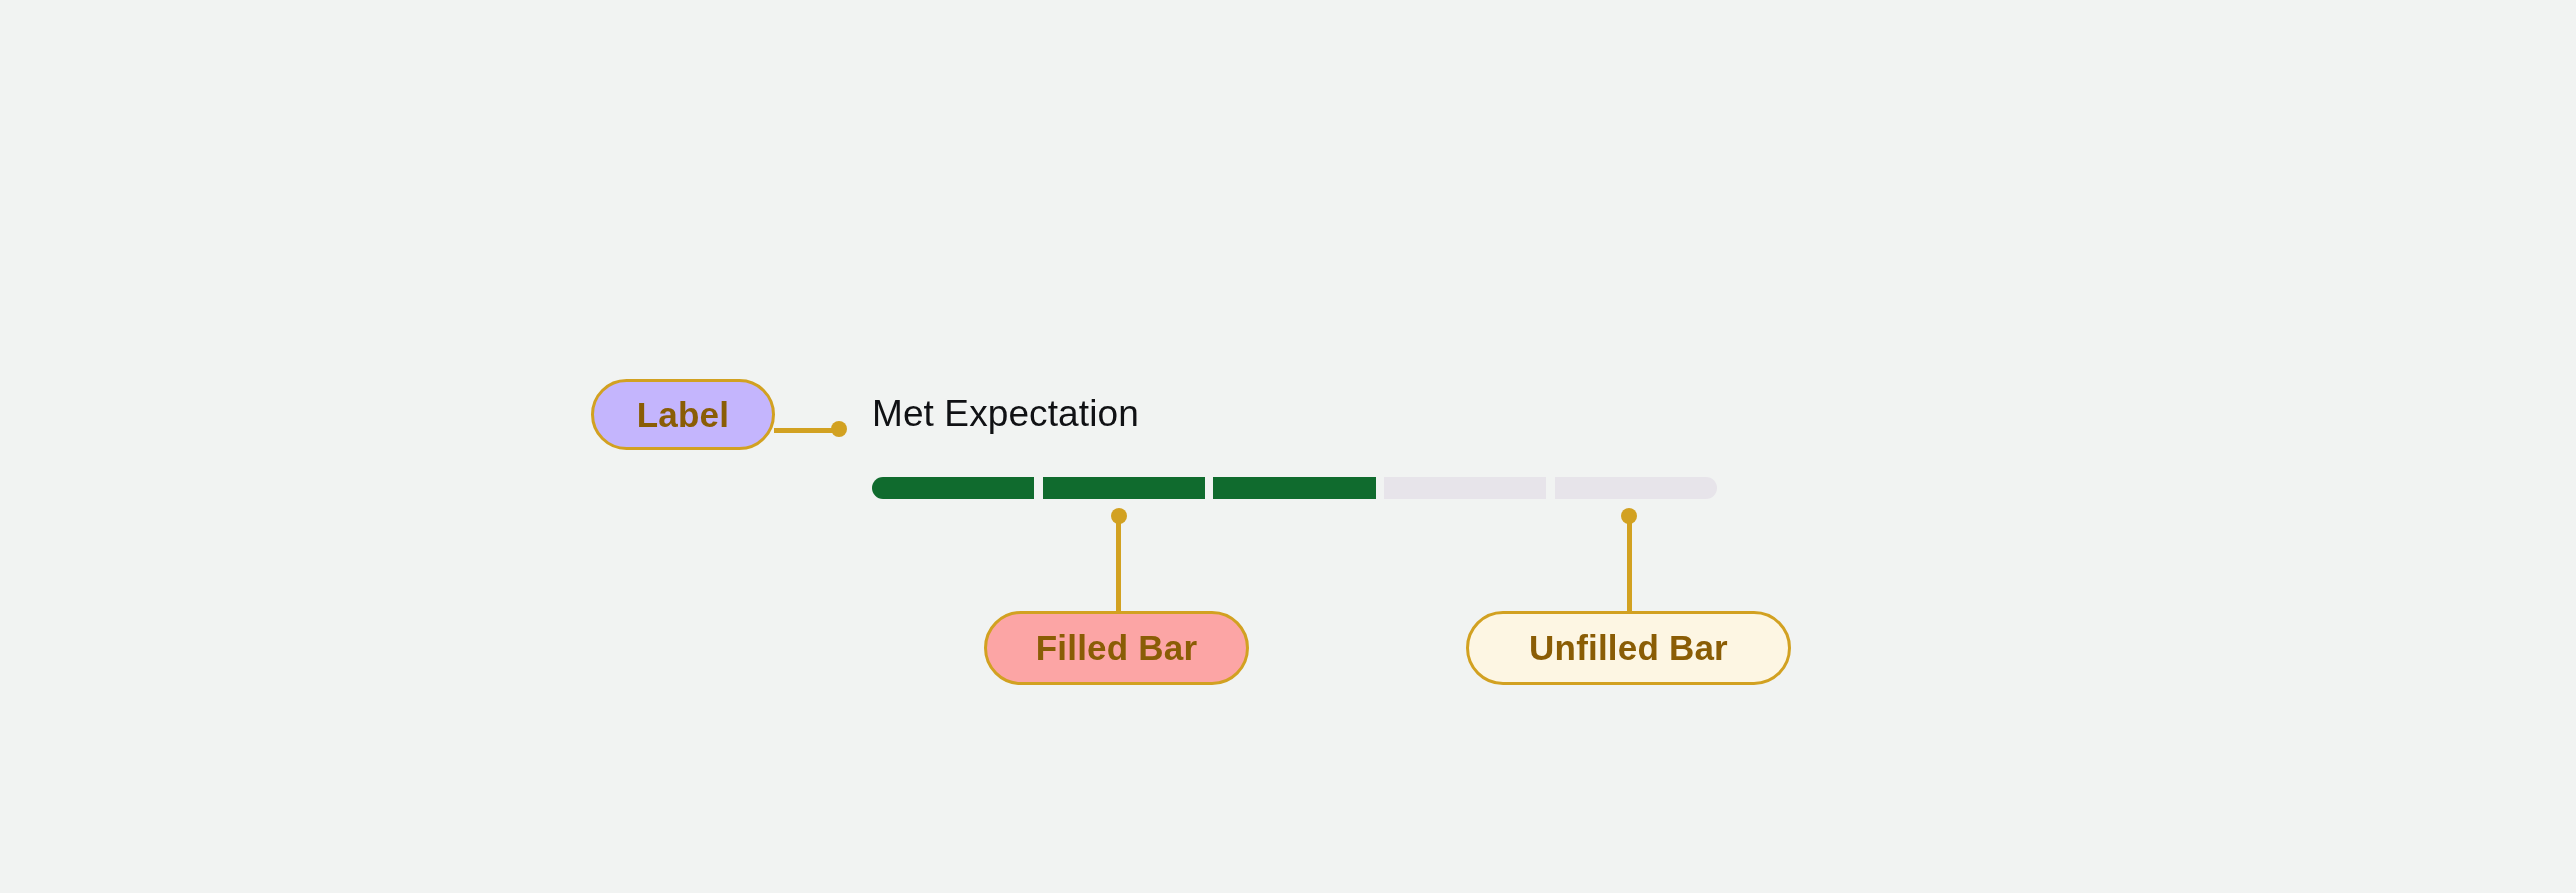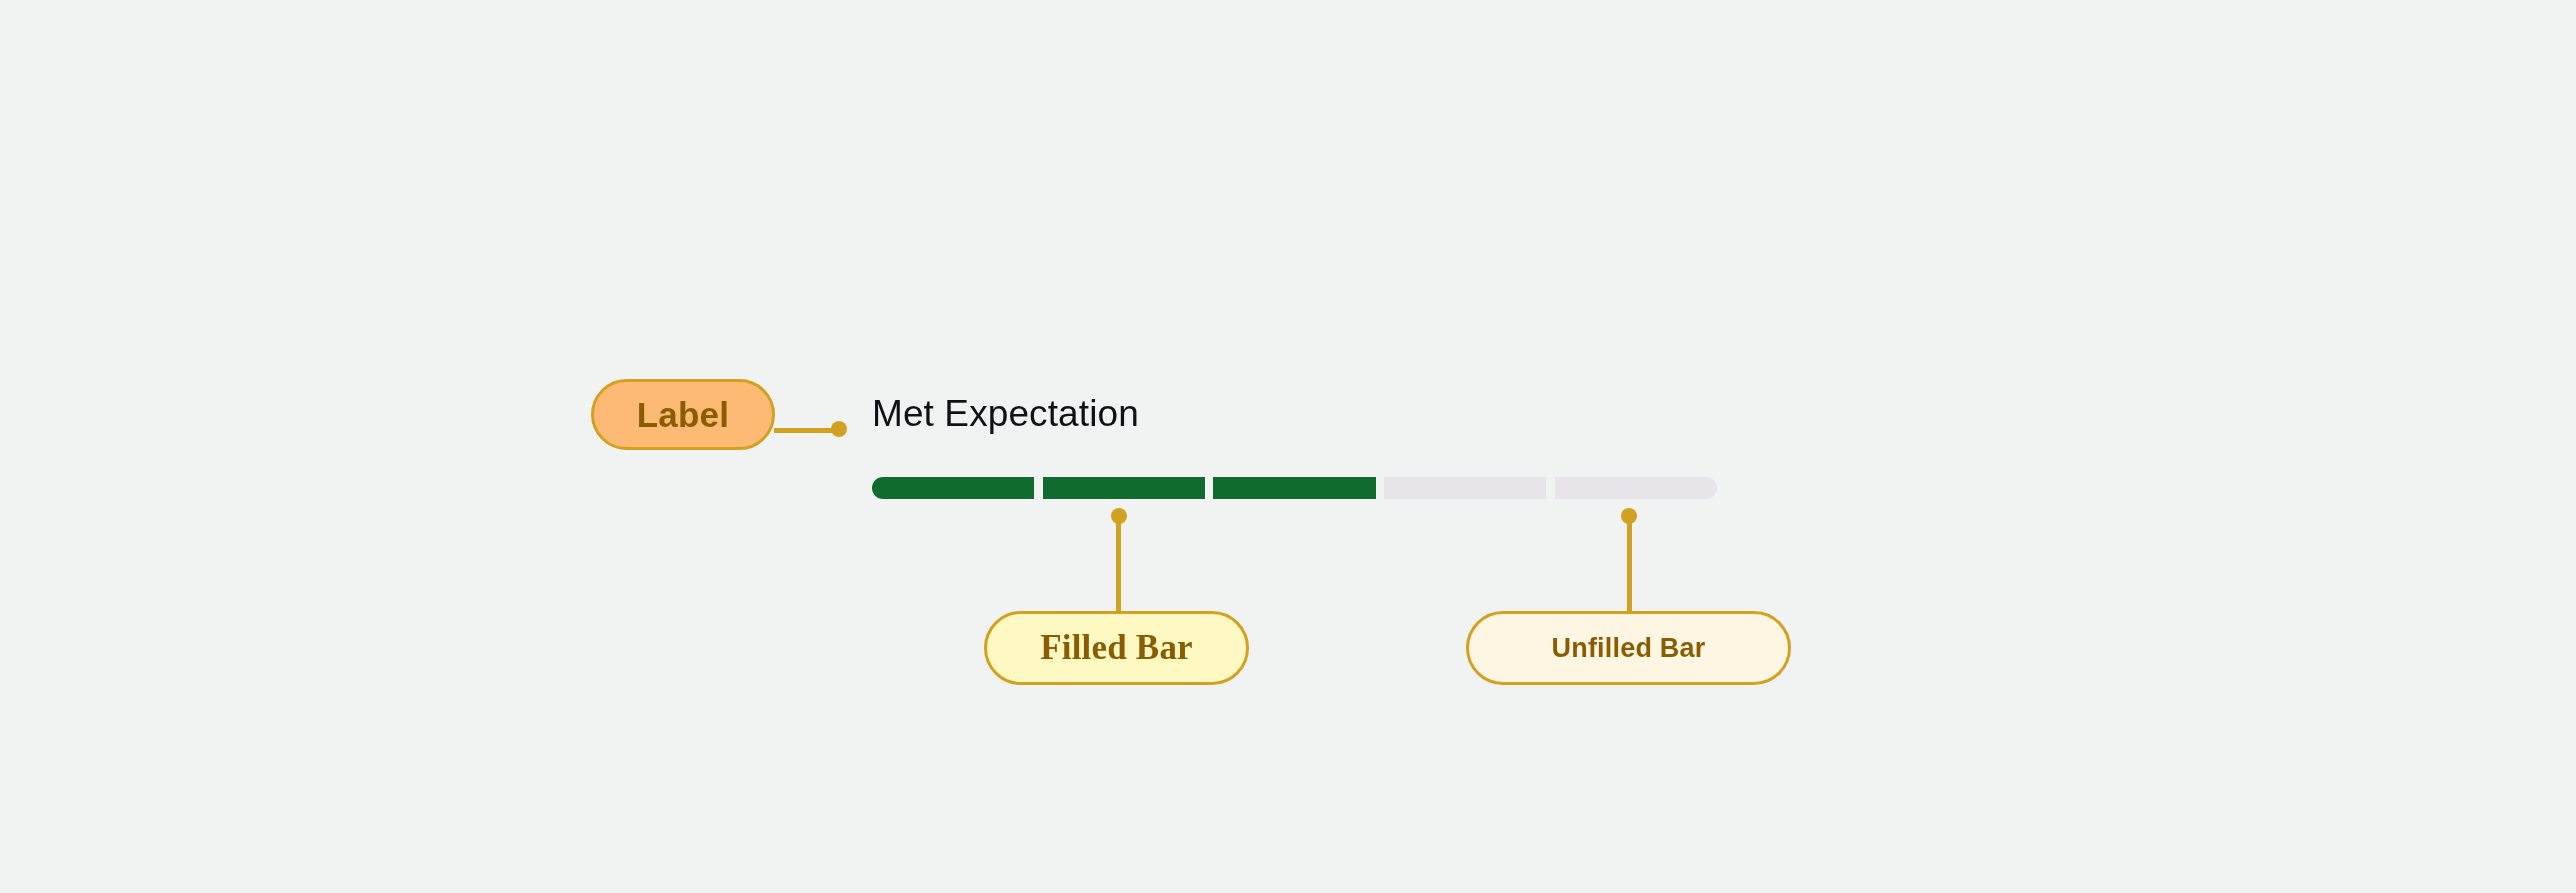"Label" div.callout { background: #fdba74 -> #c4b5fd }
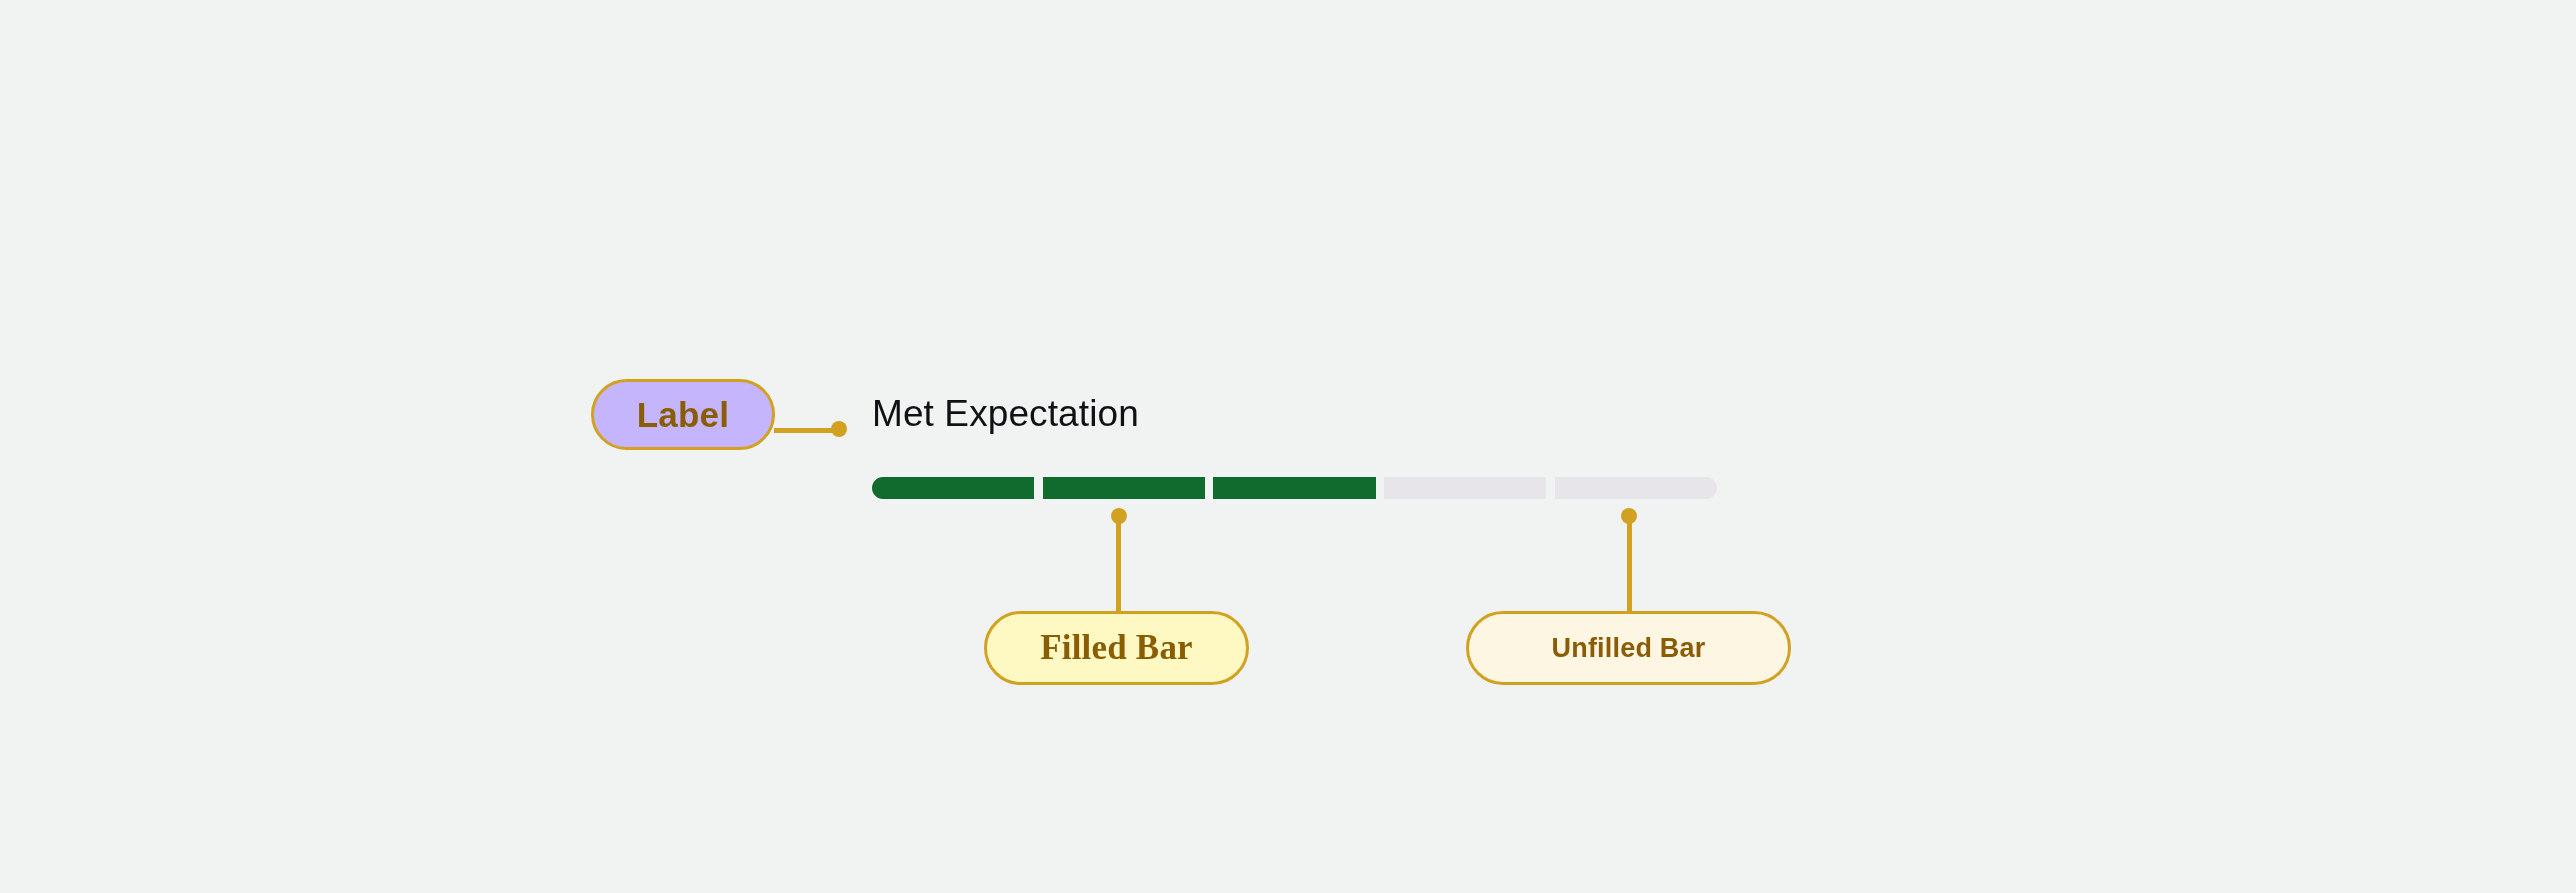"Filled Bar" div.callout { background: #fef9c3 -> #fca5a5; font-family: Liberation Serif, serif -> none }
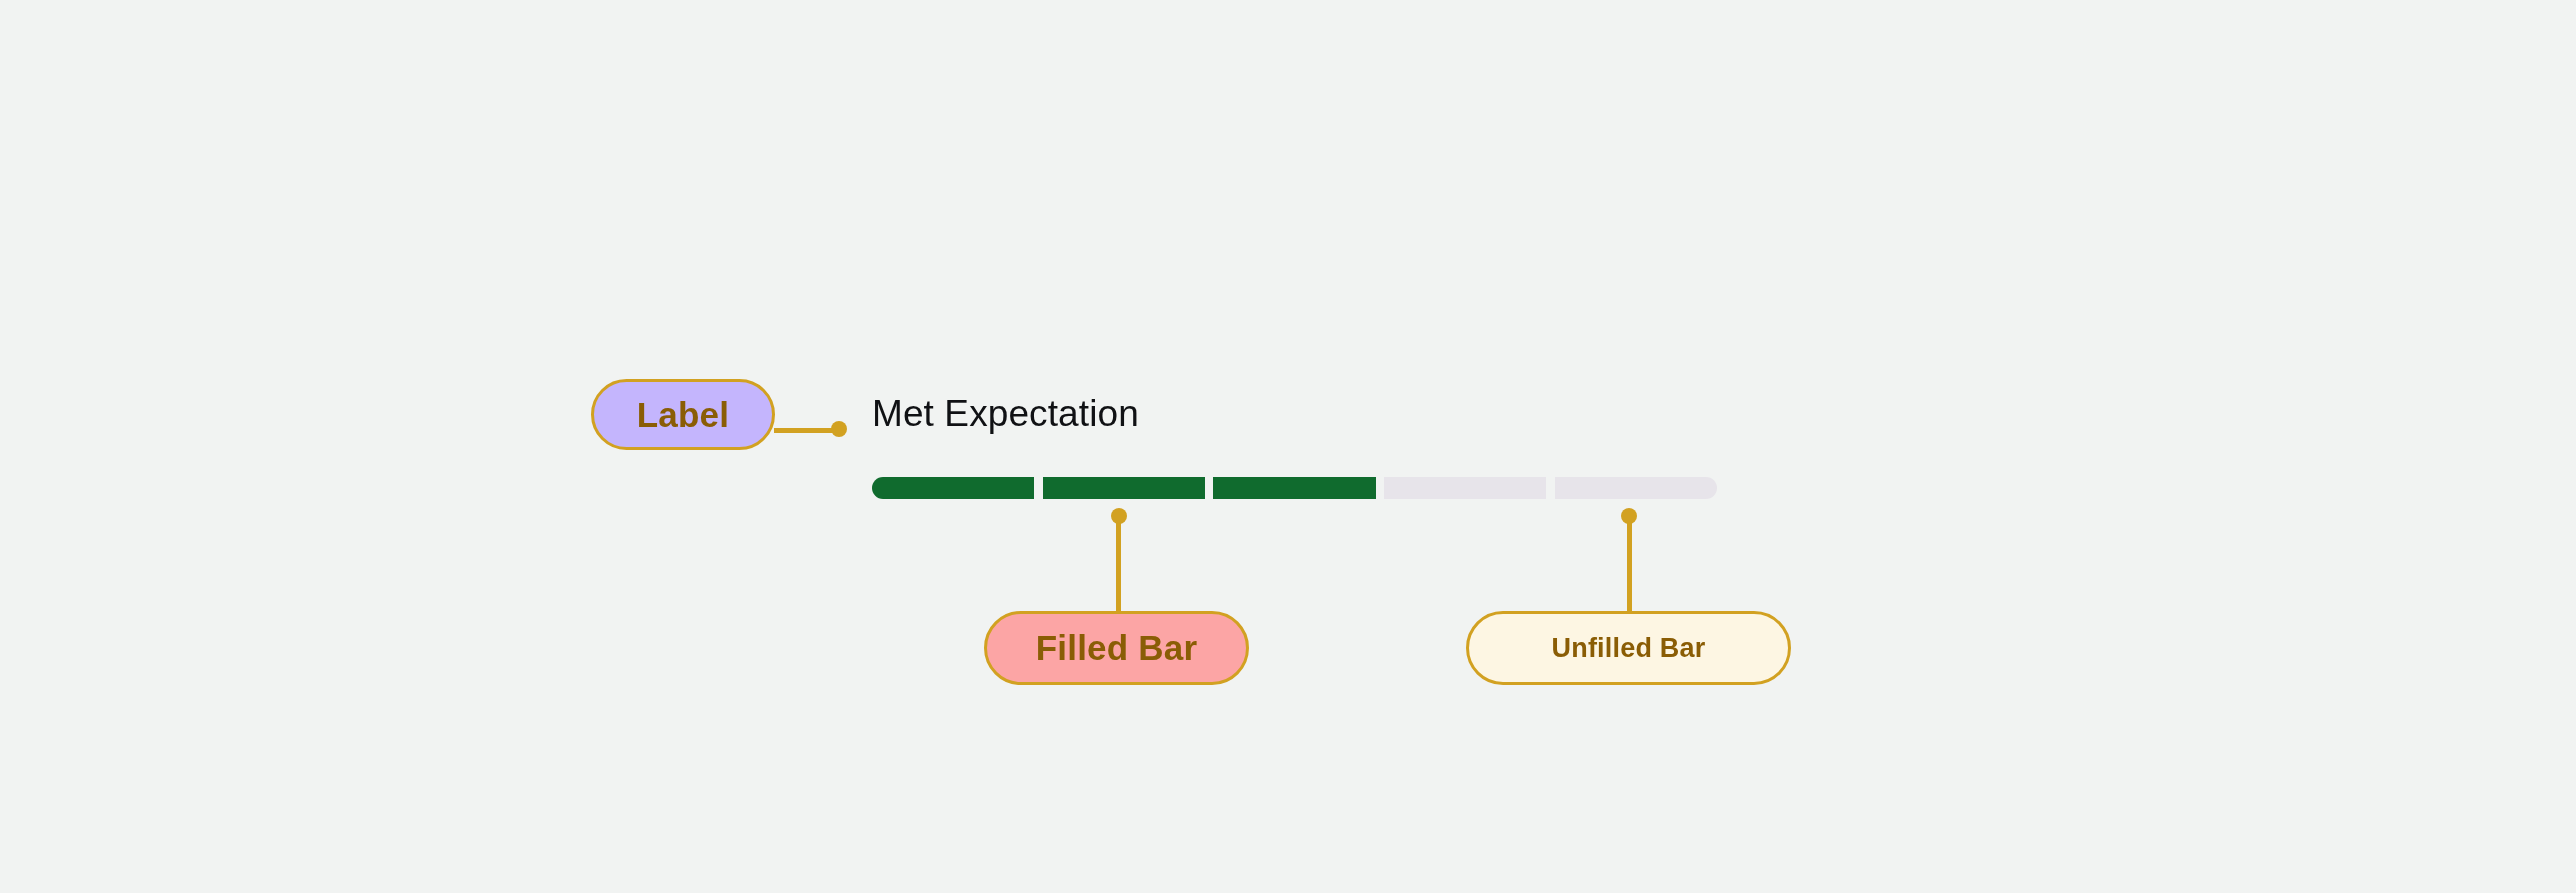"Unfilled Bar" #callout-unfilled { font-size: 27px -> 35px }
